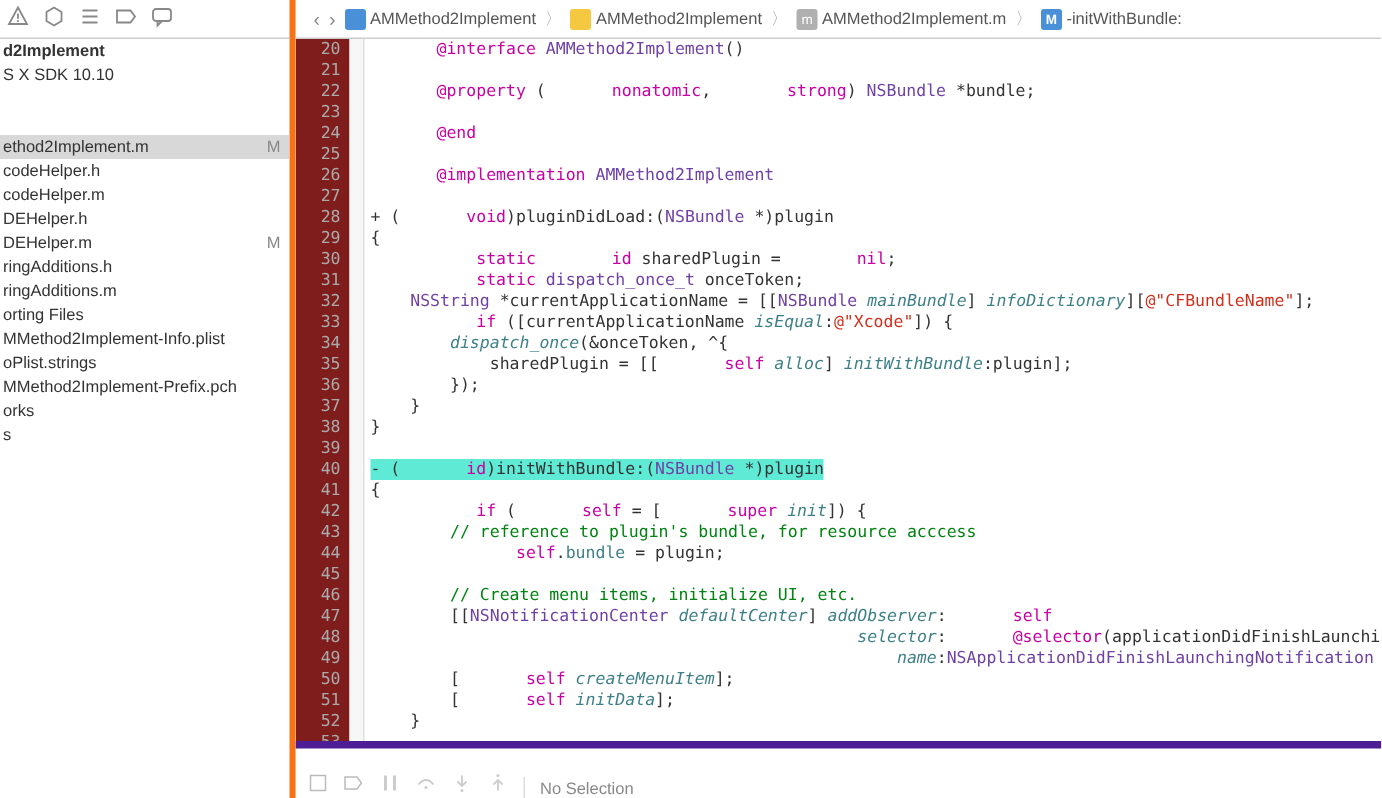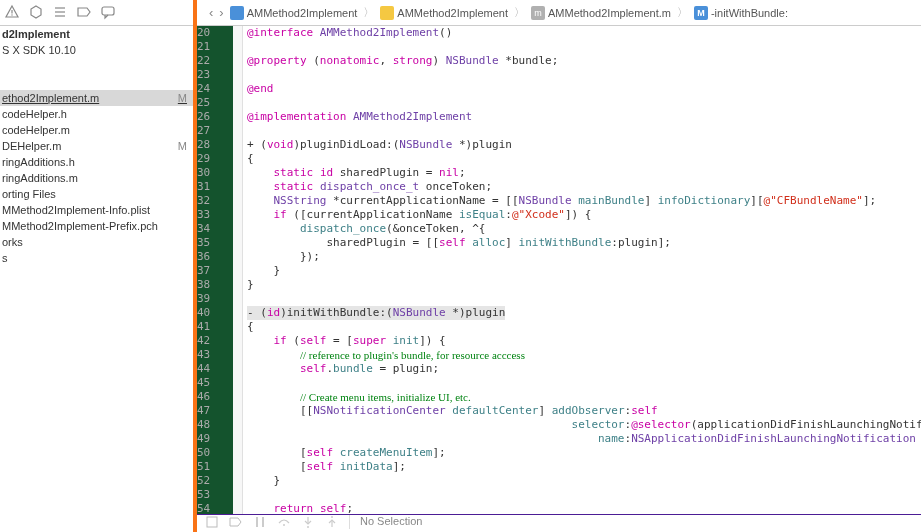"20" .gutter { background: #14532d -> #7f1d1d; text-align: left -> right }
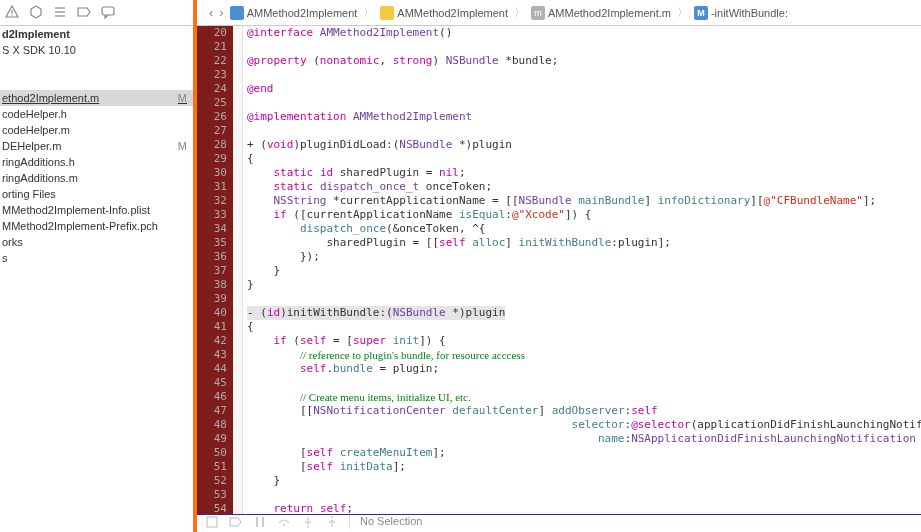"@interface" .kw { margin-left: none -> 44px }
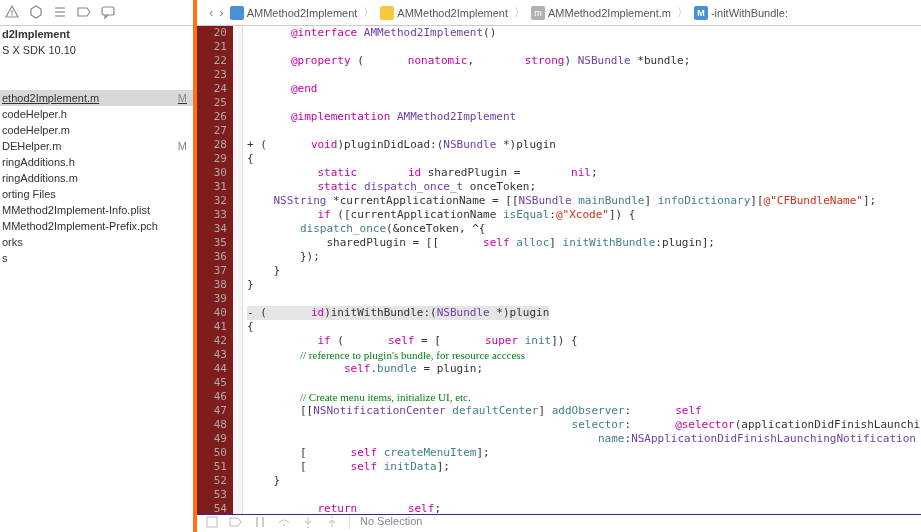"ethod2Implement.m" .file-item.selected { text-decoration: underline -> none }
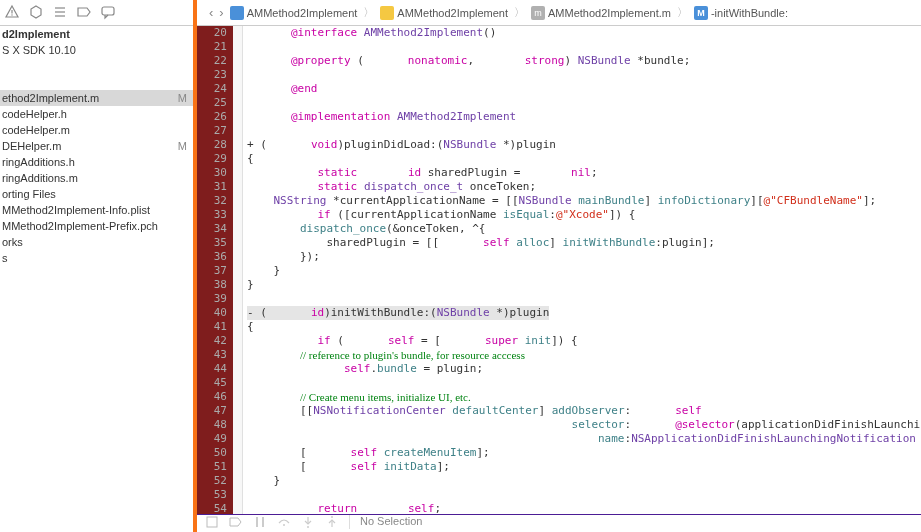"DEHelper.h" div.file-item { html: none -> <div> <span>DEHelper.h</span> </div> }
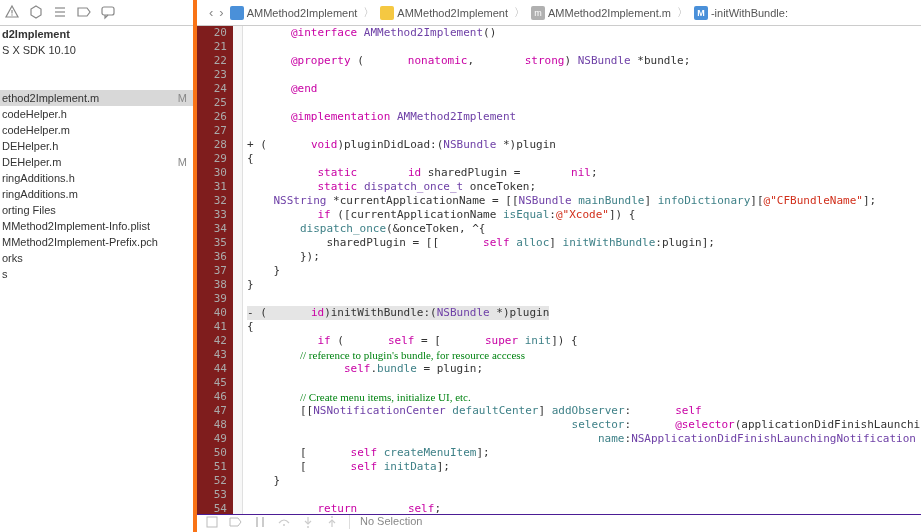"mainBundle" .fn { font-style: none -> italic }
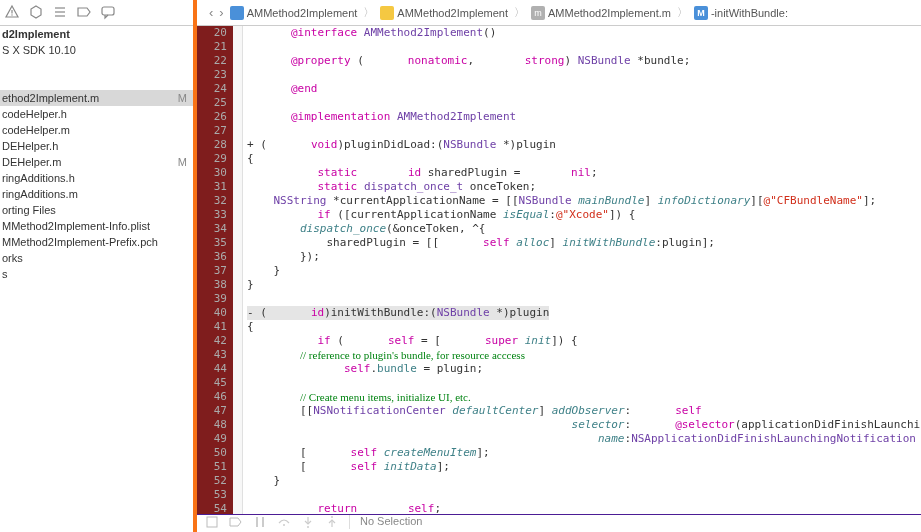"oPlist.strings" div.file-item { html: none -> <div> <span>oPlist.strings</span> </div> }
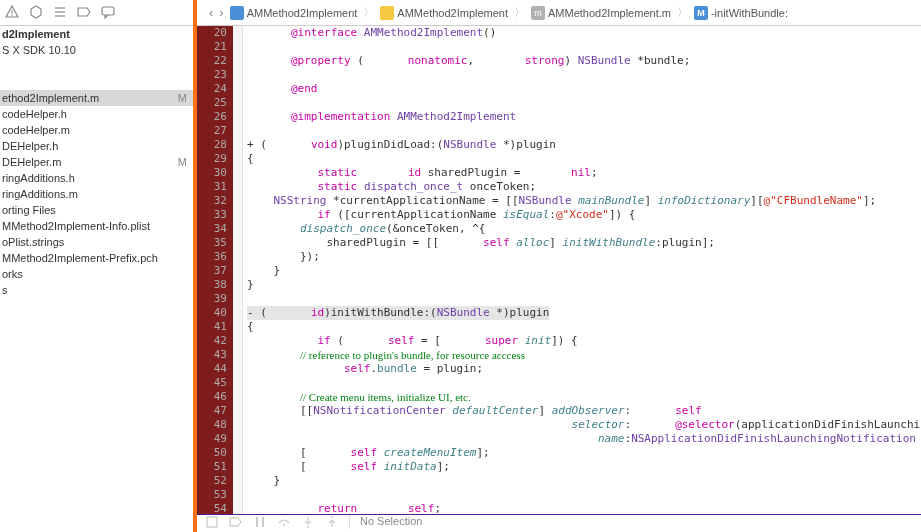"- ( id)initWithBundle:(NSBundle *)plugin" .hl-line { background: #e5e5e5 -> #5eead4 }
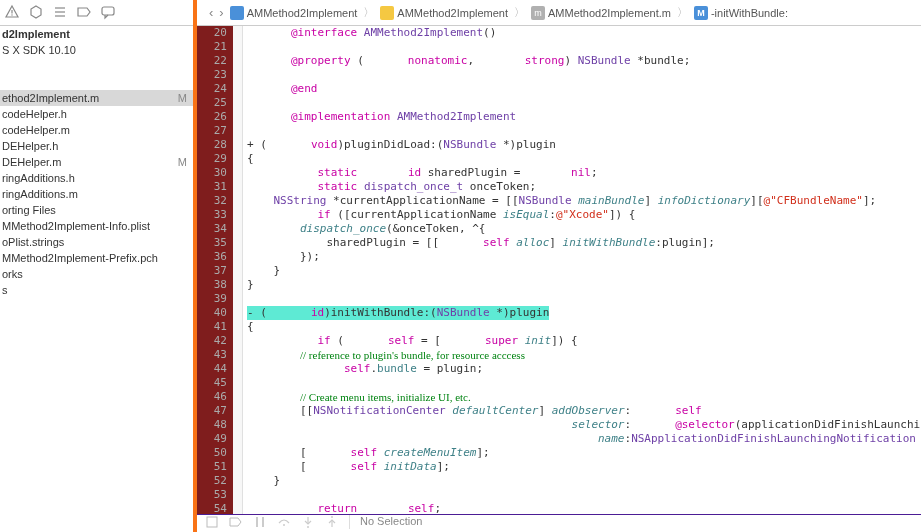"// reference to plugin's bundle," .comment { font-family: Liberation Serif, serif -> none }
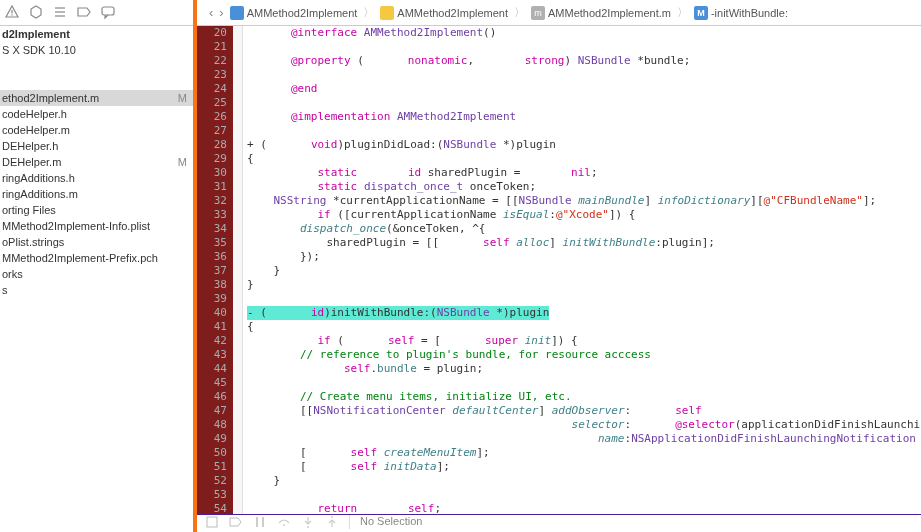"No Selection" .bottom-bar { align-items: flex-start -> flex-end; border-top: 1px solid #4c1d95 -> 5px solid #4c1d95; height: 18px -> 38px }
